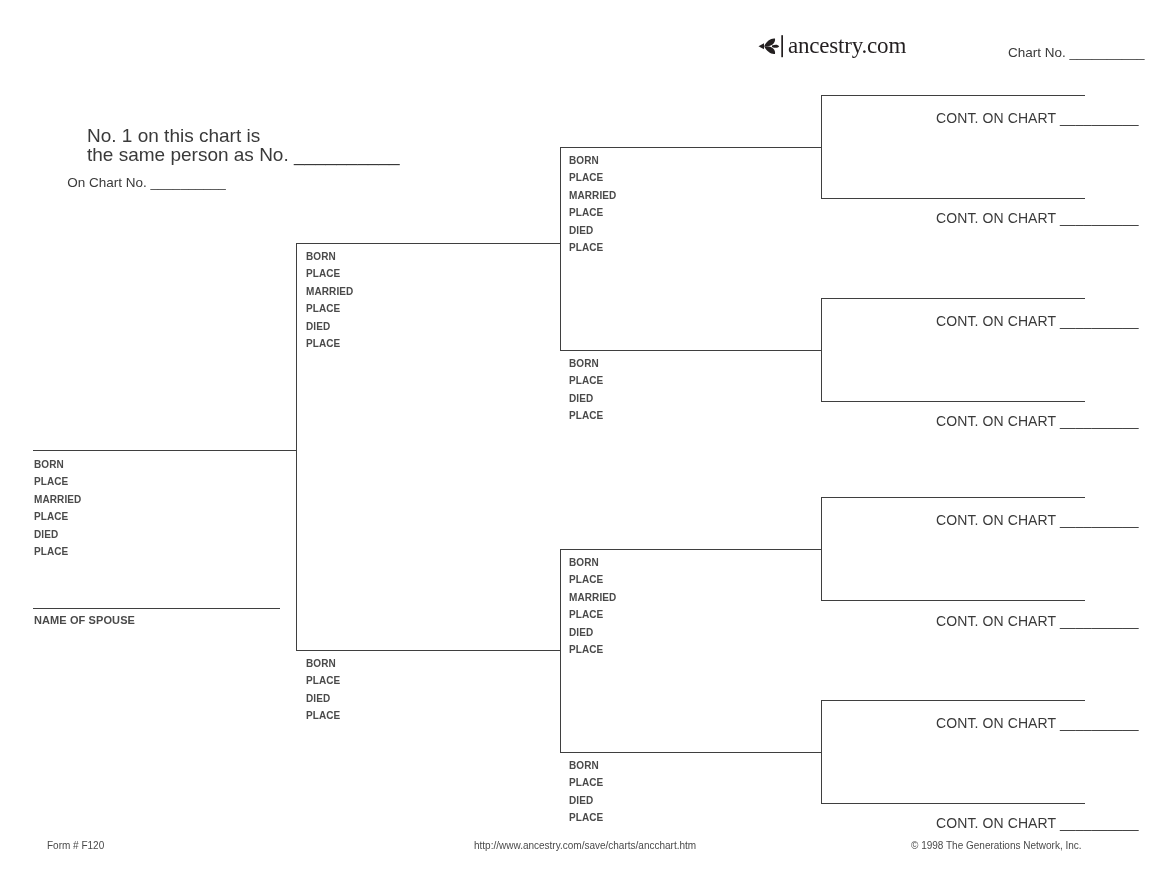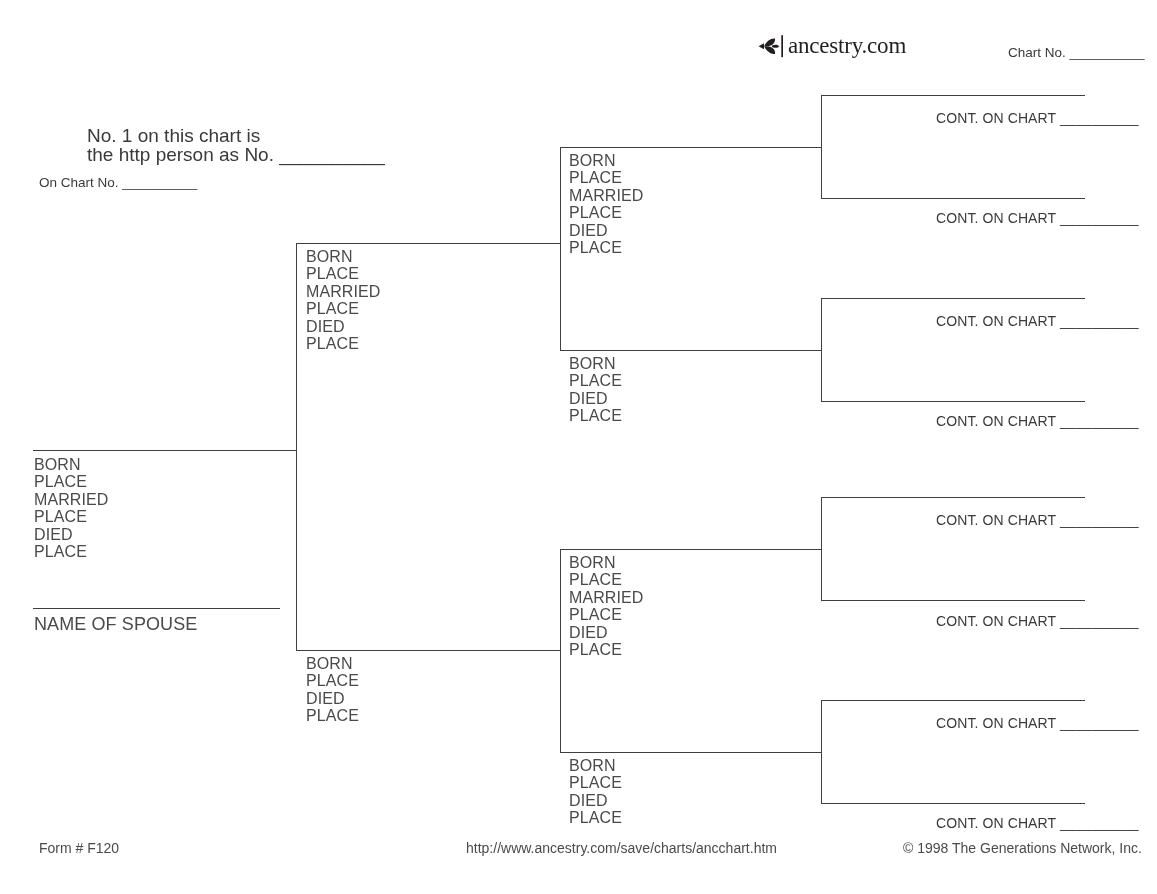"the http person as No." span.l2 { text: http -> same }
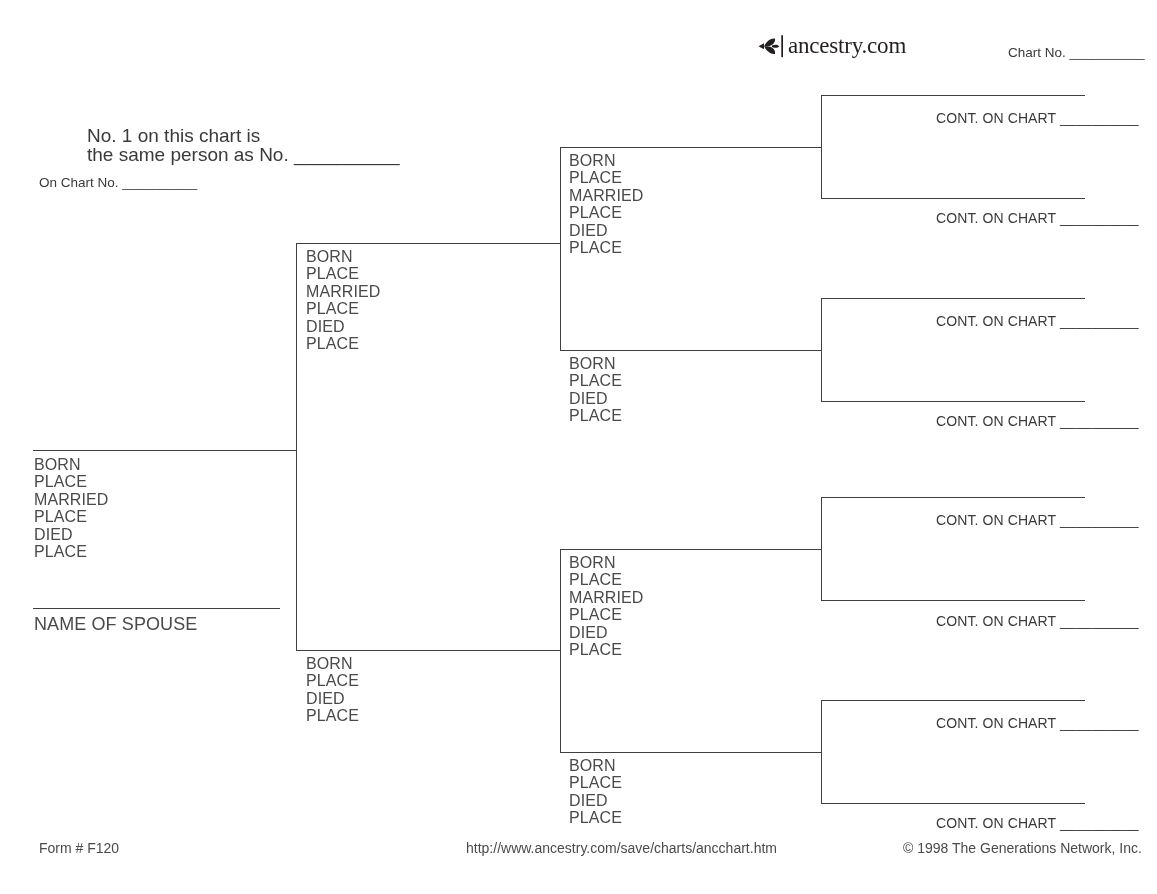"BORN" .fields { font-size: 16px -> 10px; font-weight: none -> bold }
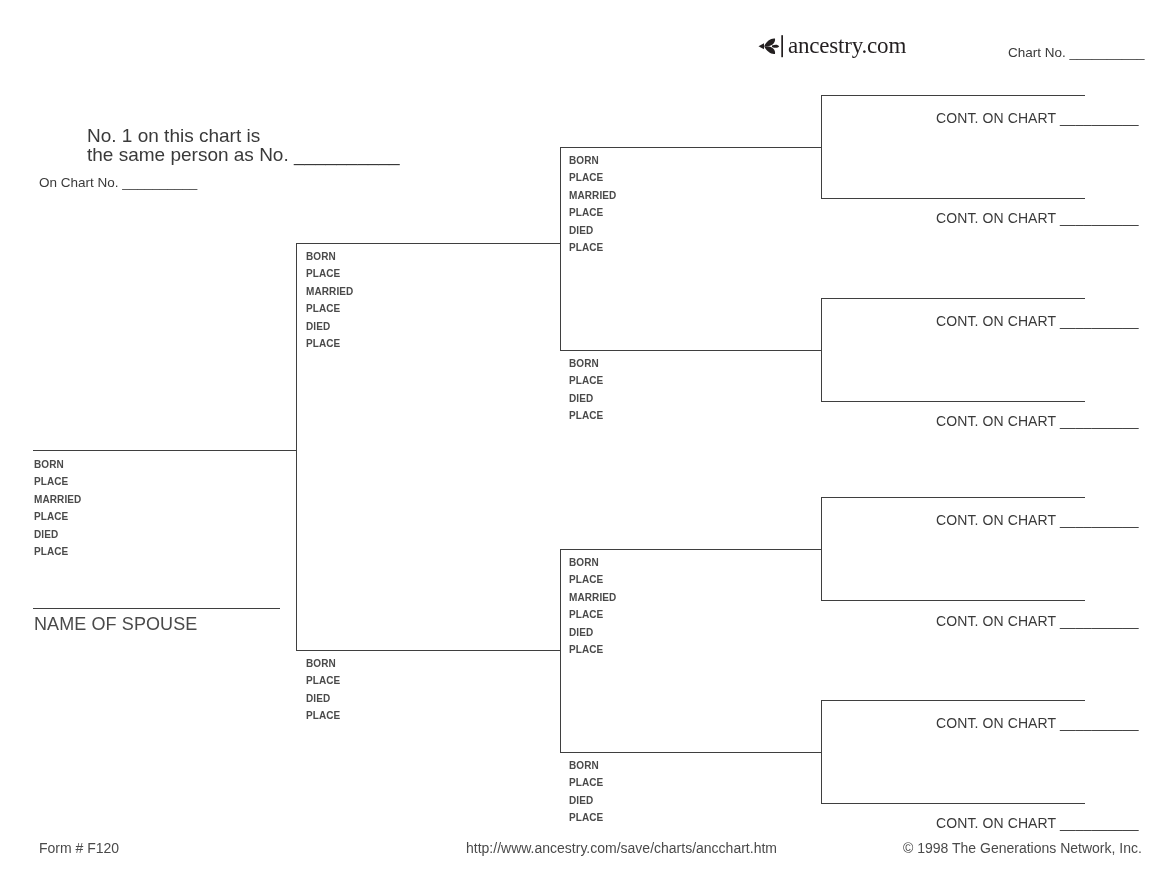"On Chart No. __________" .note-chart { text-align: left -> center }
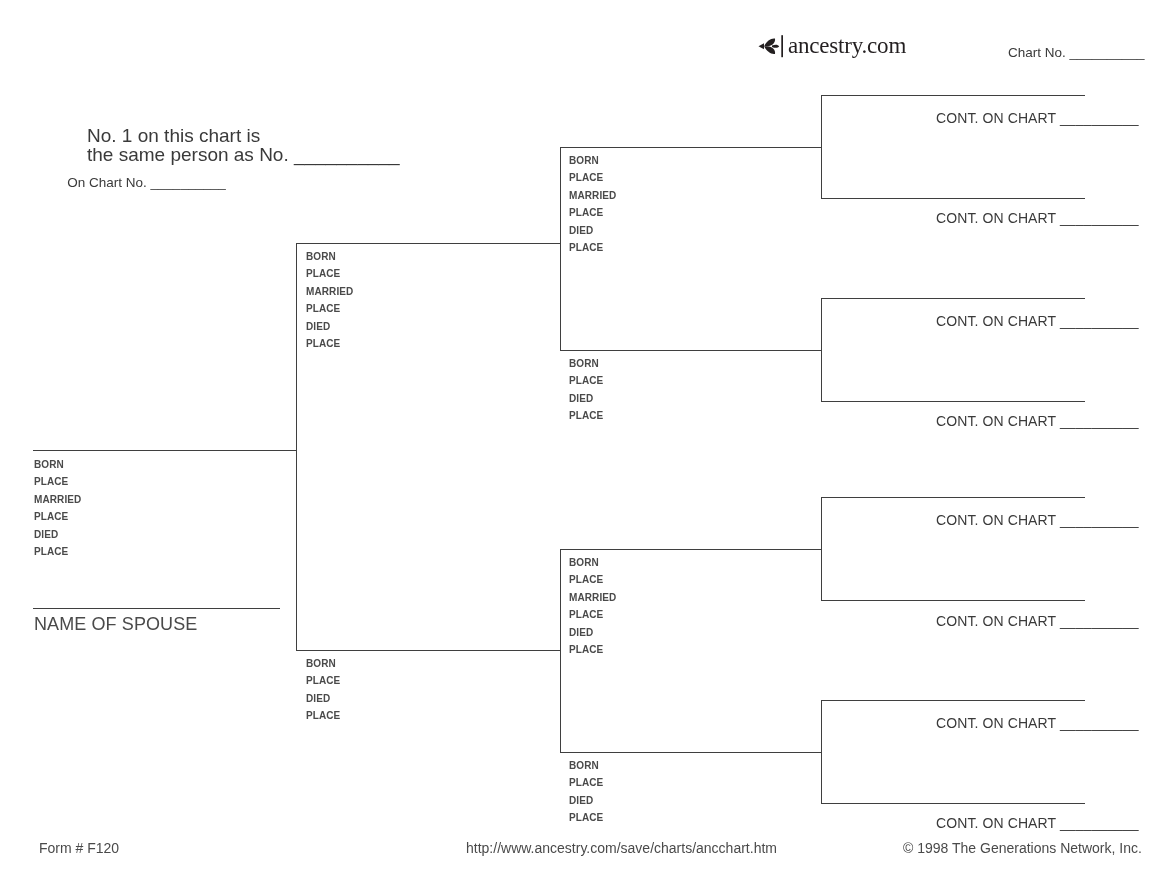"NAME OF SPOUSE" .caption { font-size: 18px -> 11px; font-weight: none -> bold }
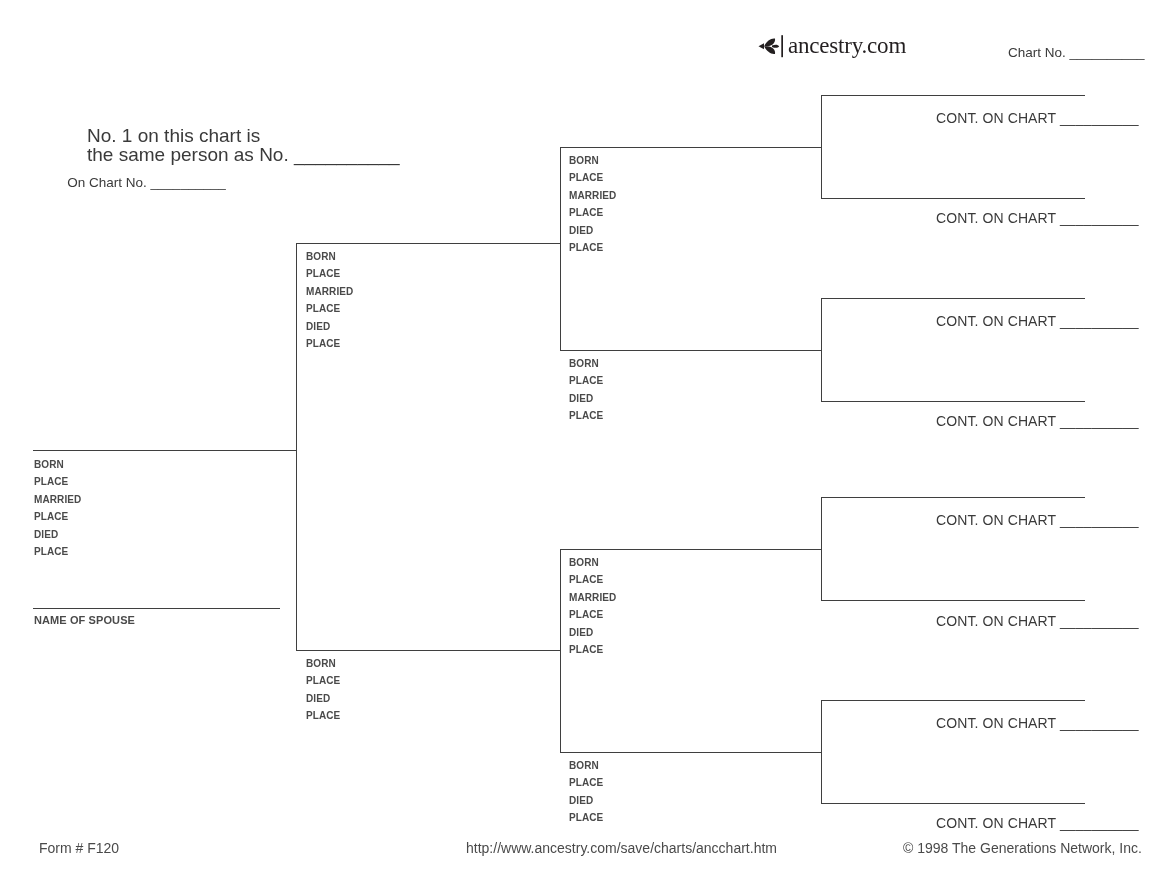"Form # F120" .foot { font-size: 14px -> 10px; margin-left: none -> 8px }
